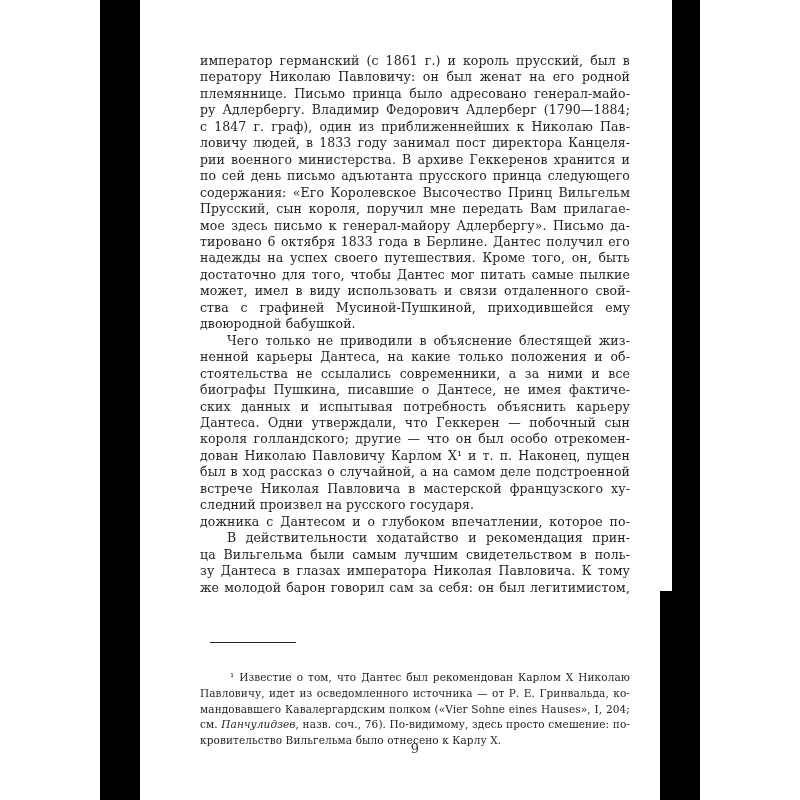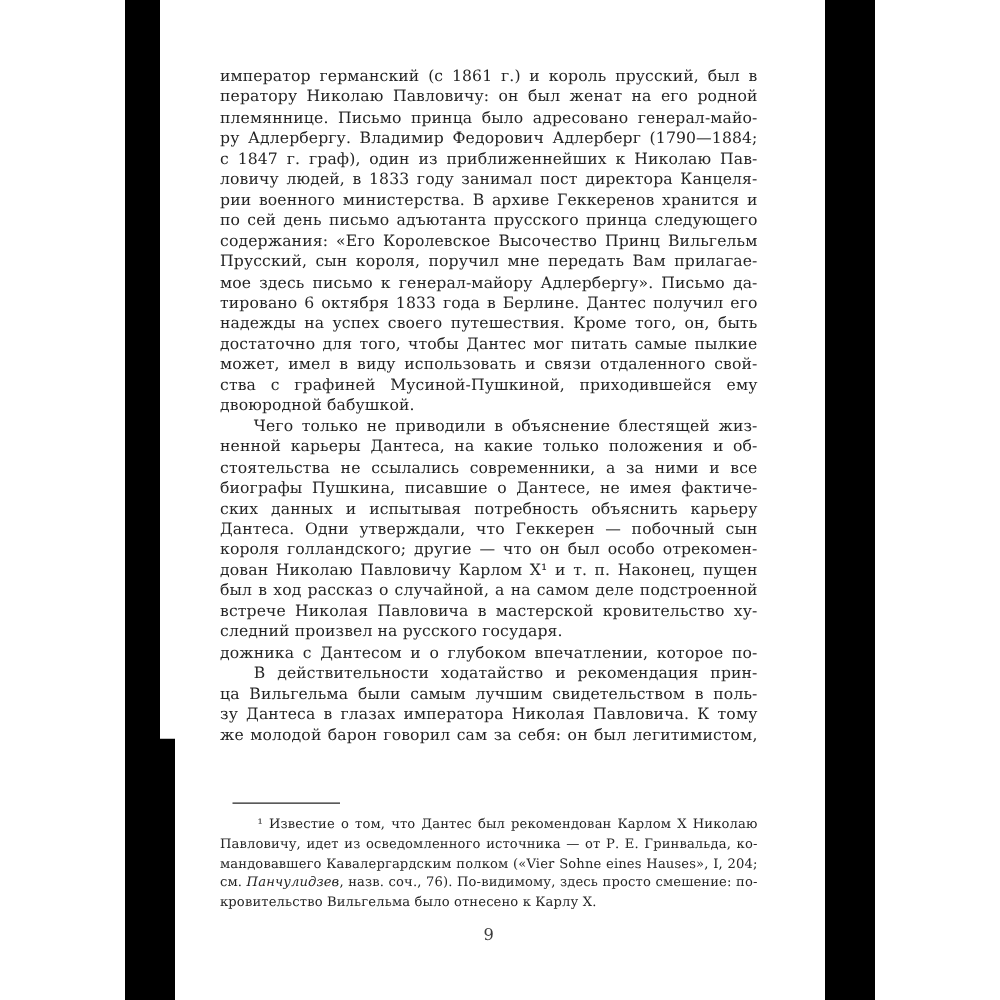"император германский (с 1861 г.)" .page { left: 128px -> 152px }
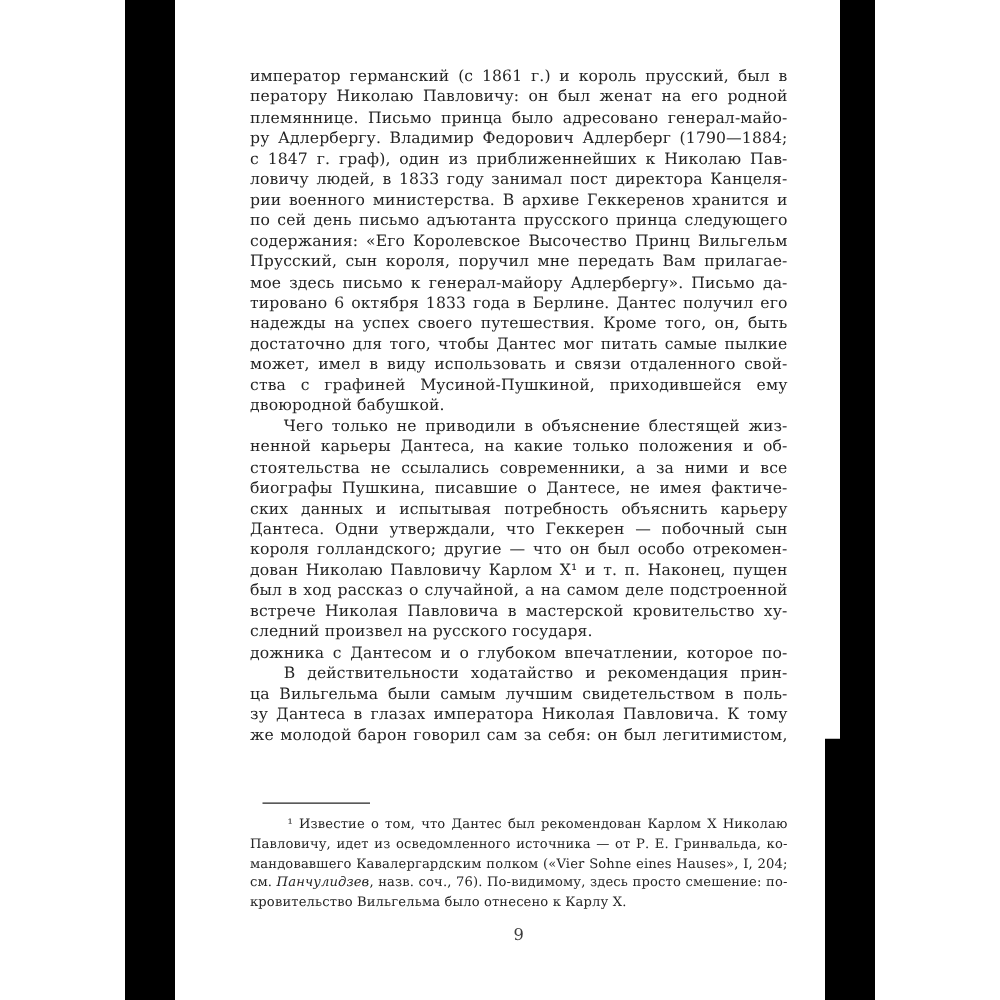"встрече Николая Павловича в мастерской" div.line { text: кровительство -> французского }
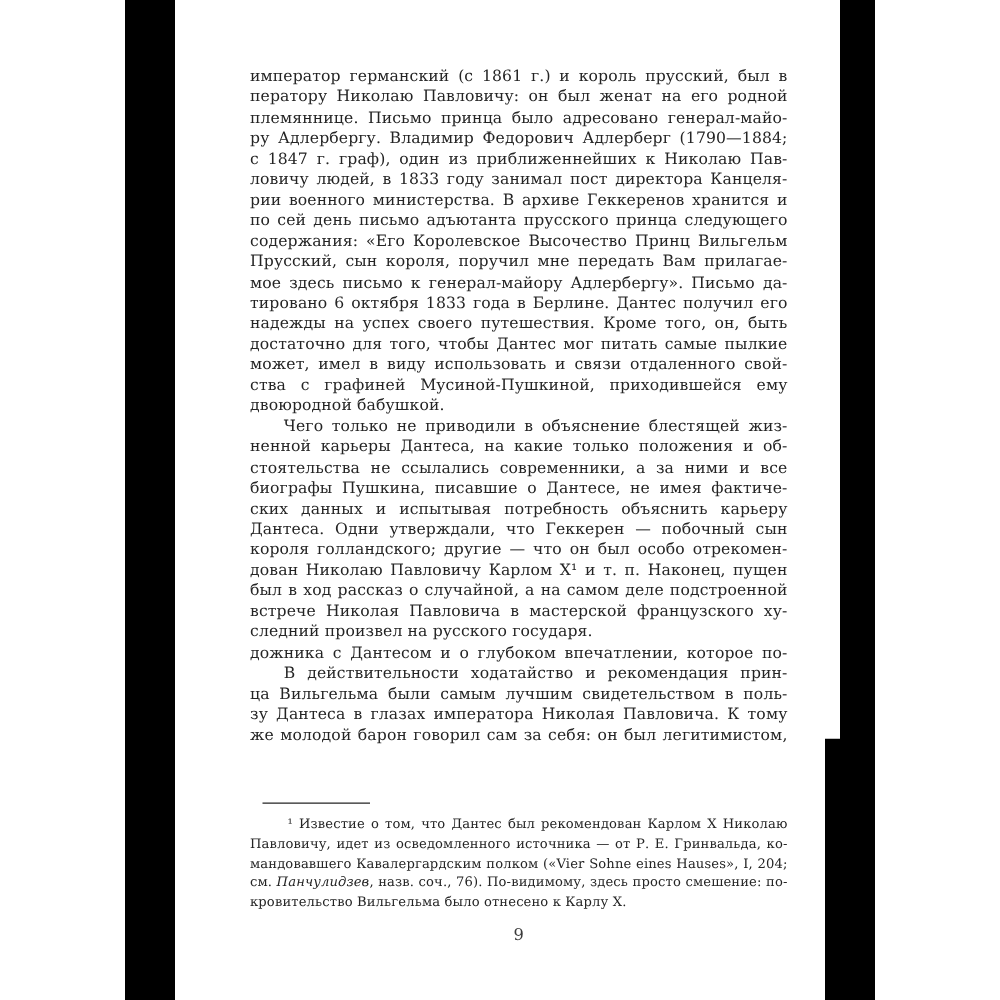"¹ Известие о том, что" .fline.indent { margin-top: none -> 18px }
